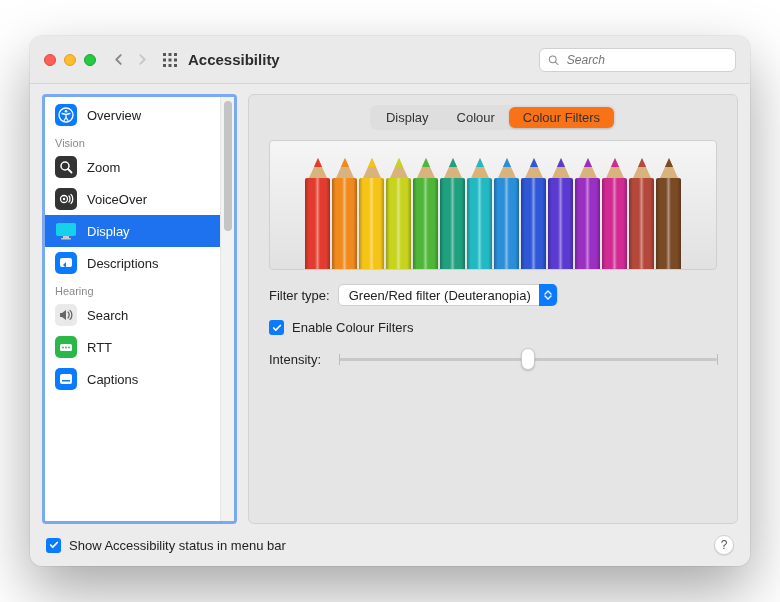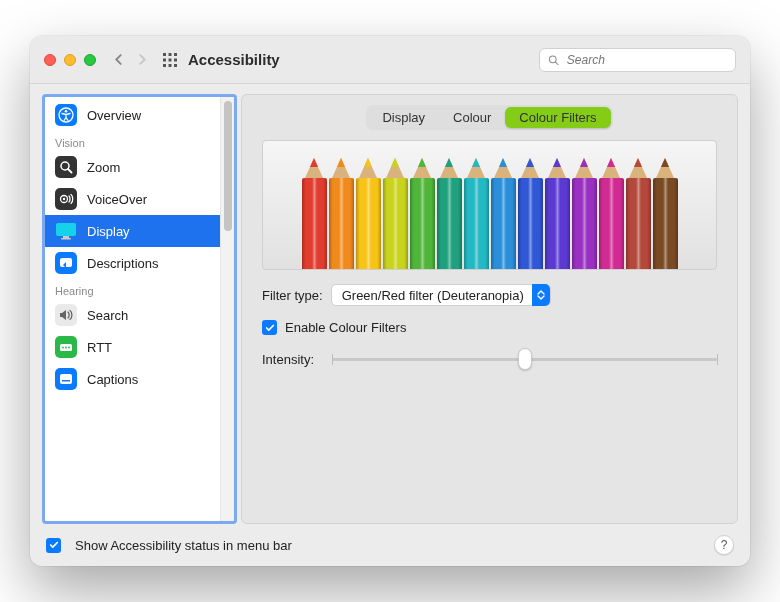"Overview" .body { gap: 4px -> 11px }
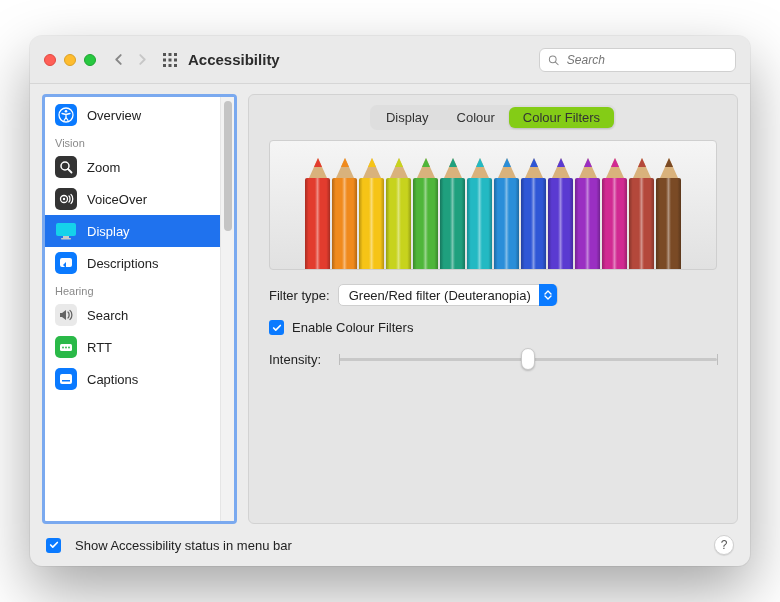"Colour Filters" .tab.active { background: #84cc16 -> #f97316 }
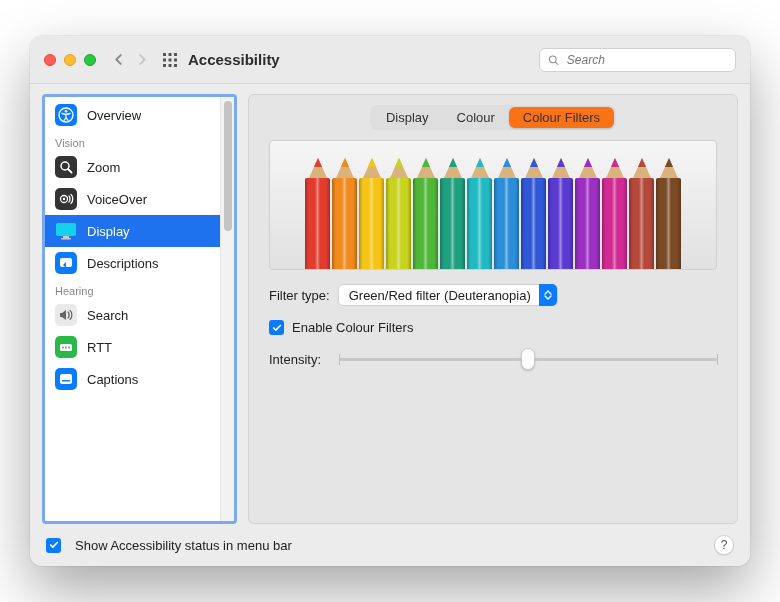"Show Accessibility status in menu" .footer { gap: 14px -> 8px }
